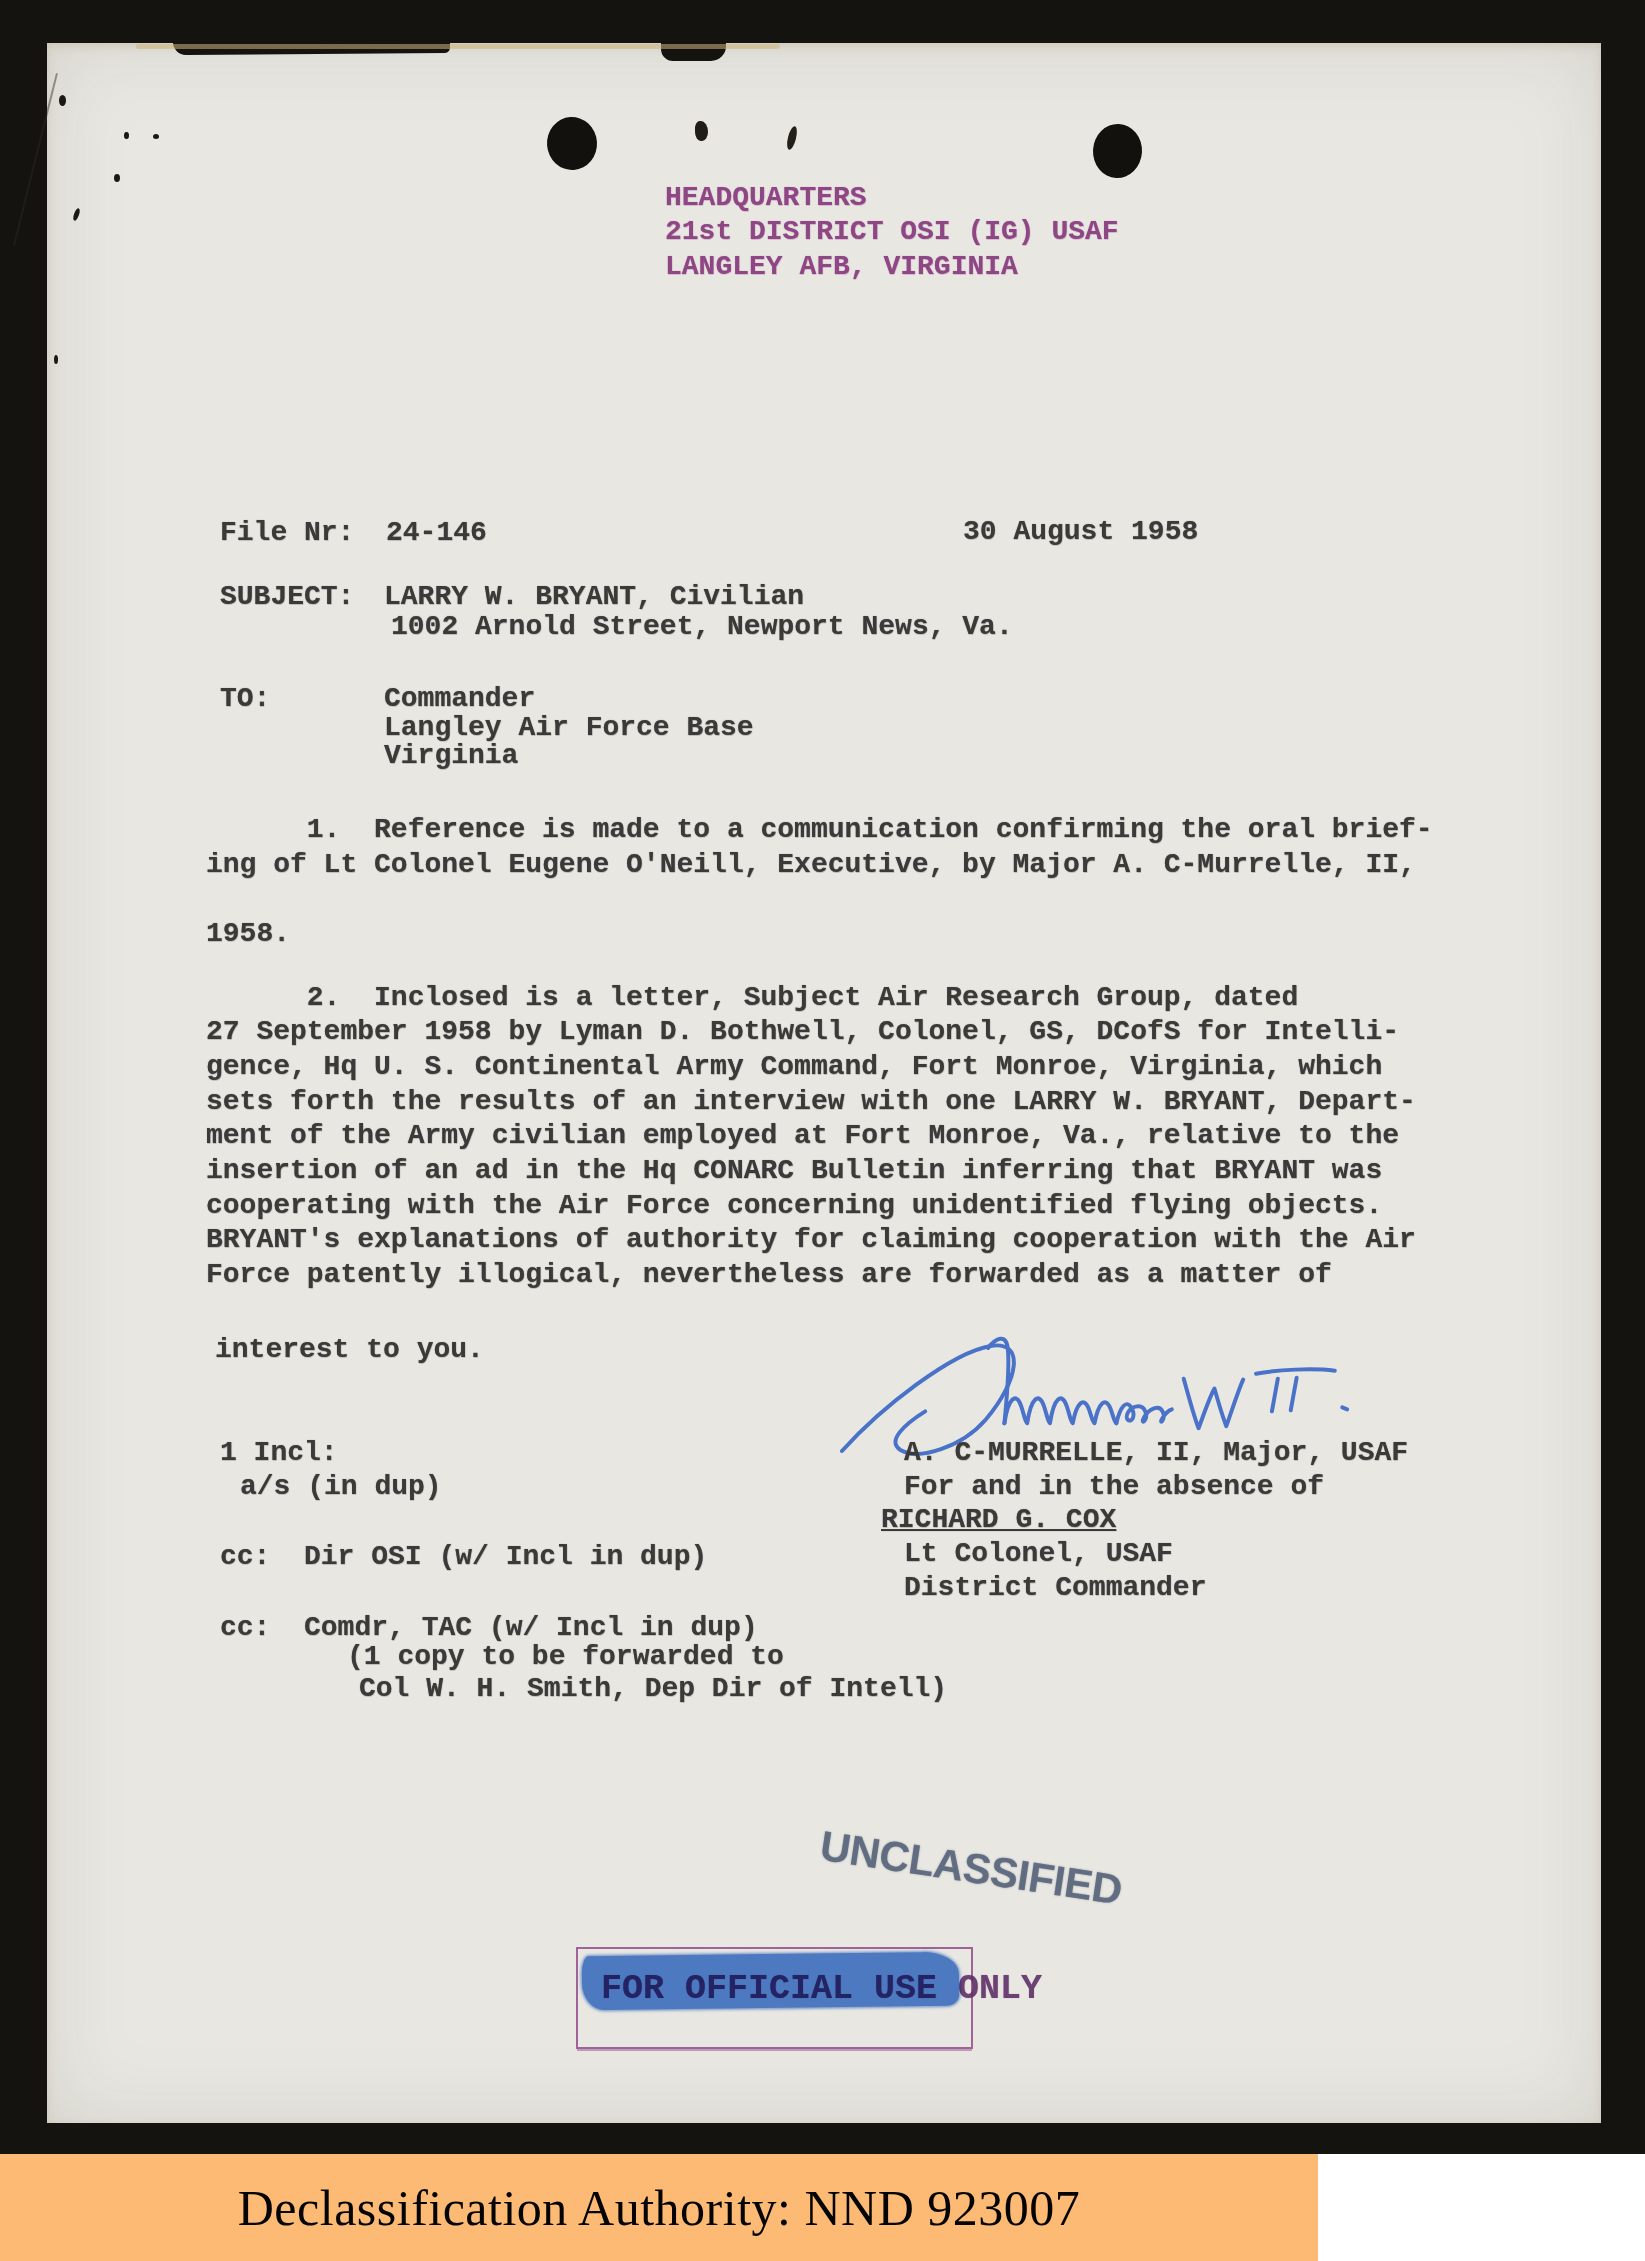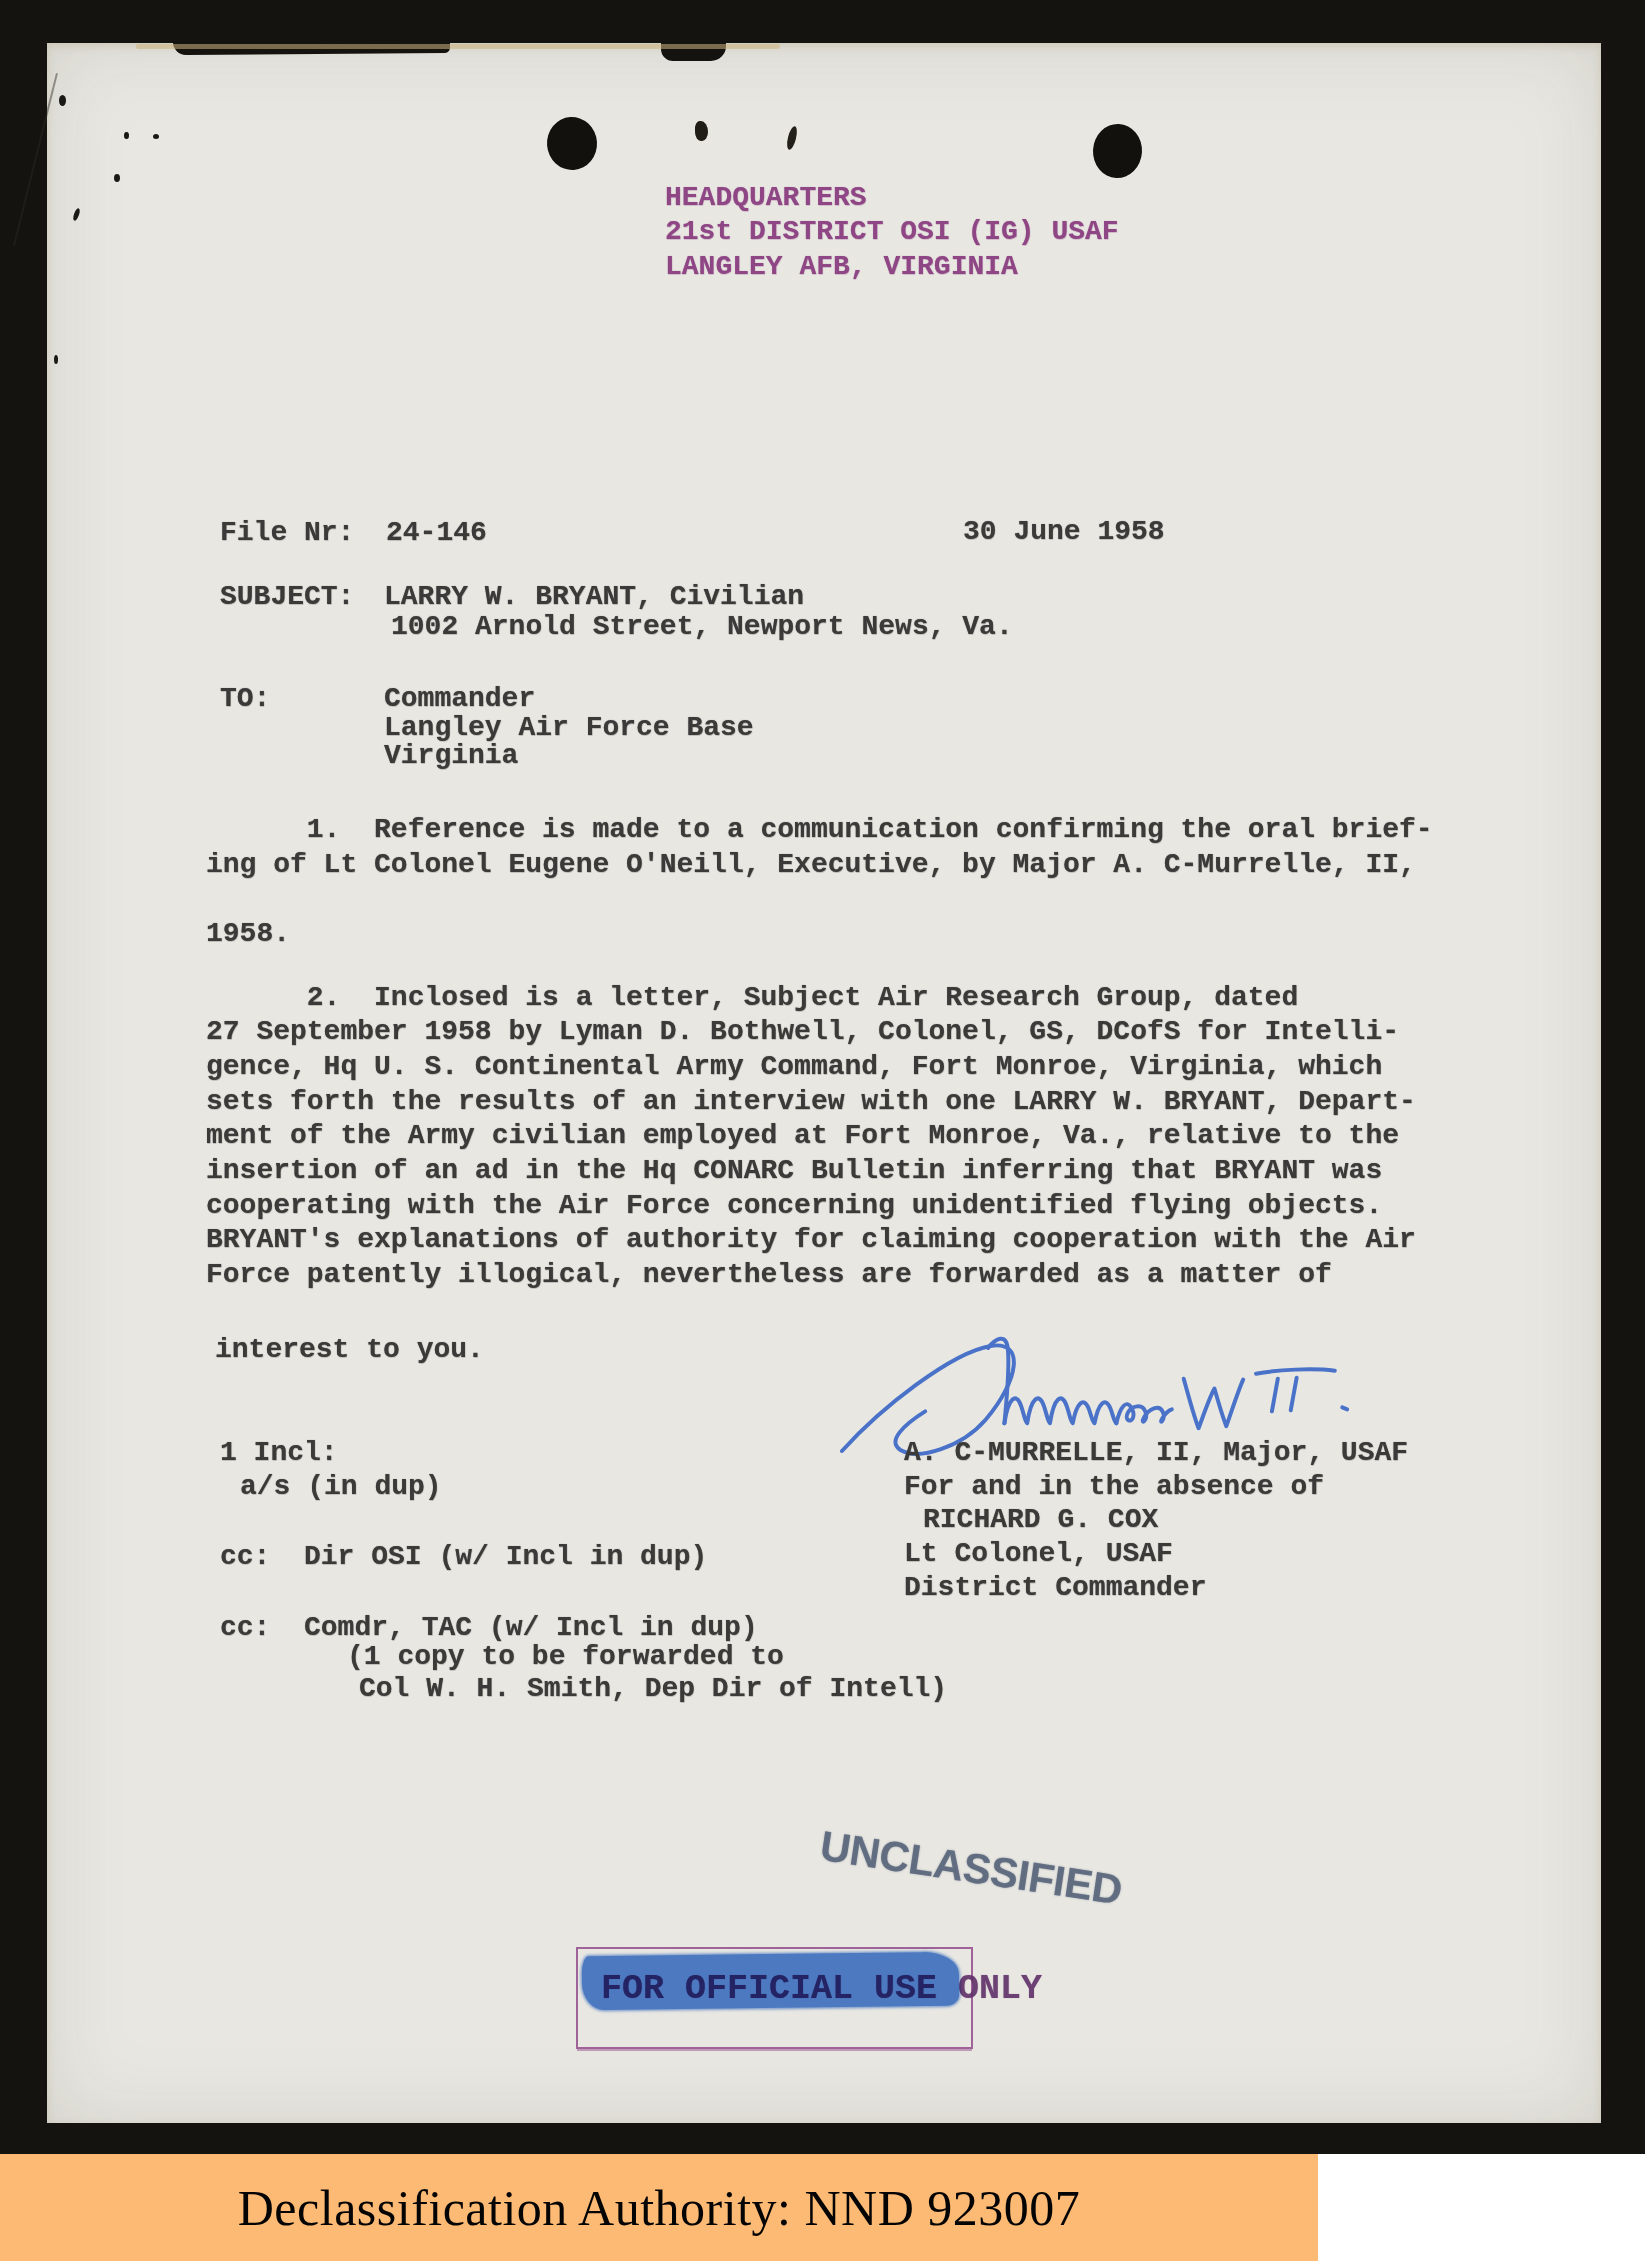"30 June 1958" div.tw { text: June -> August }
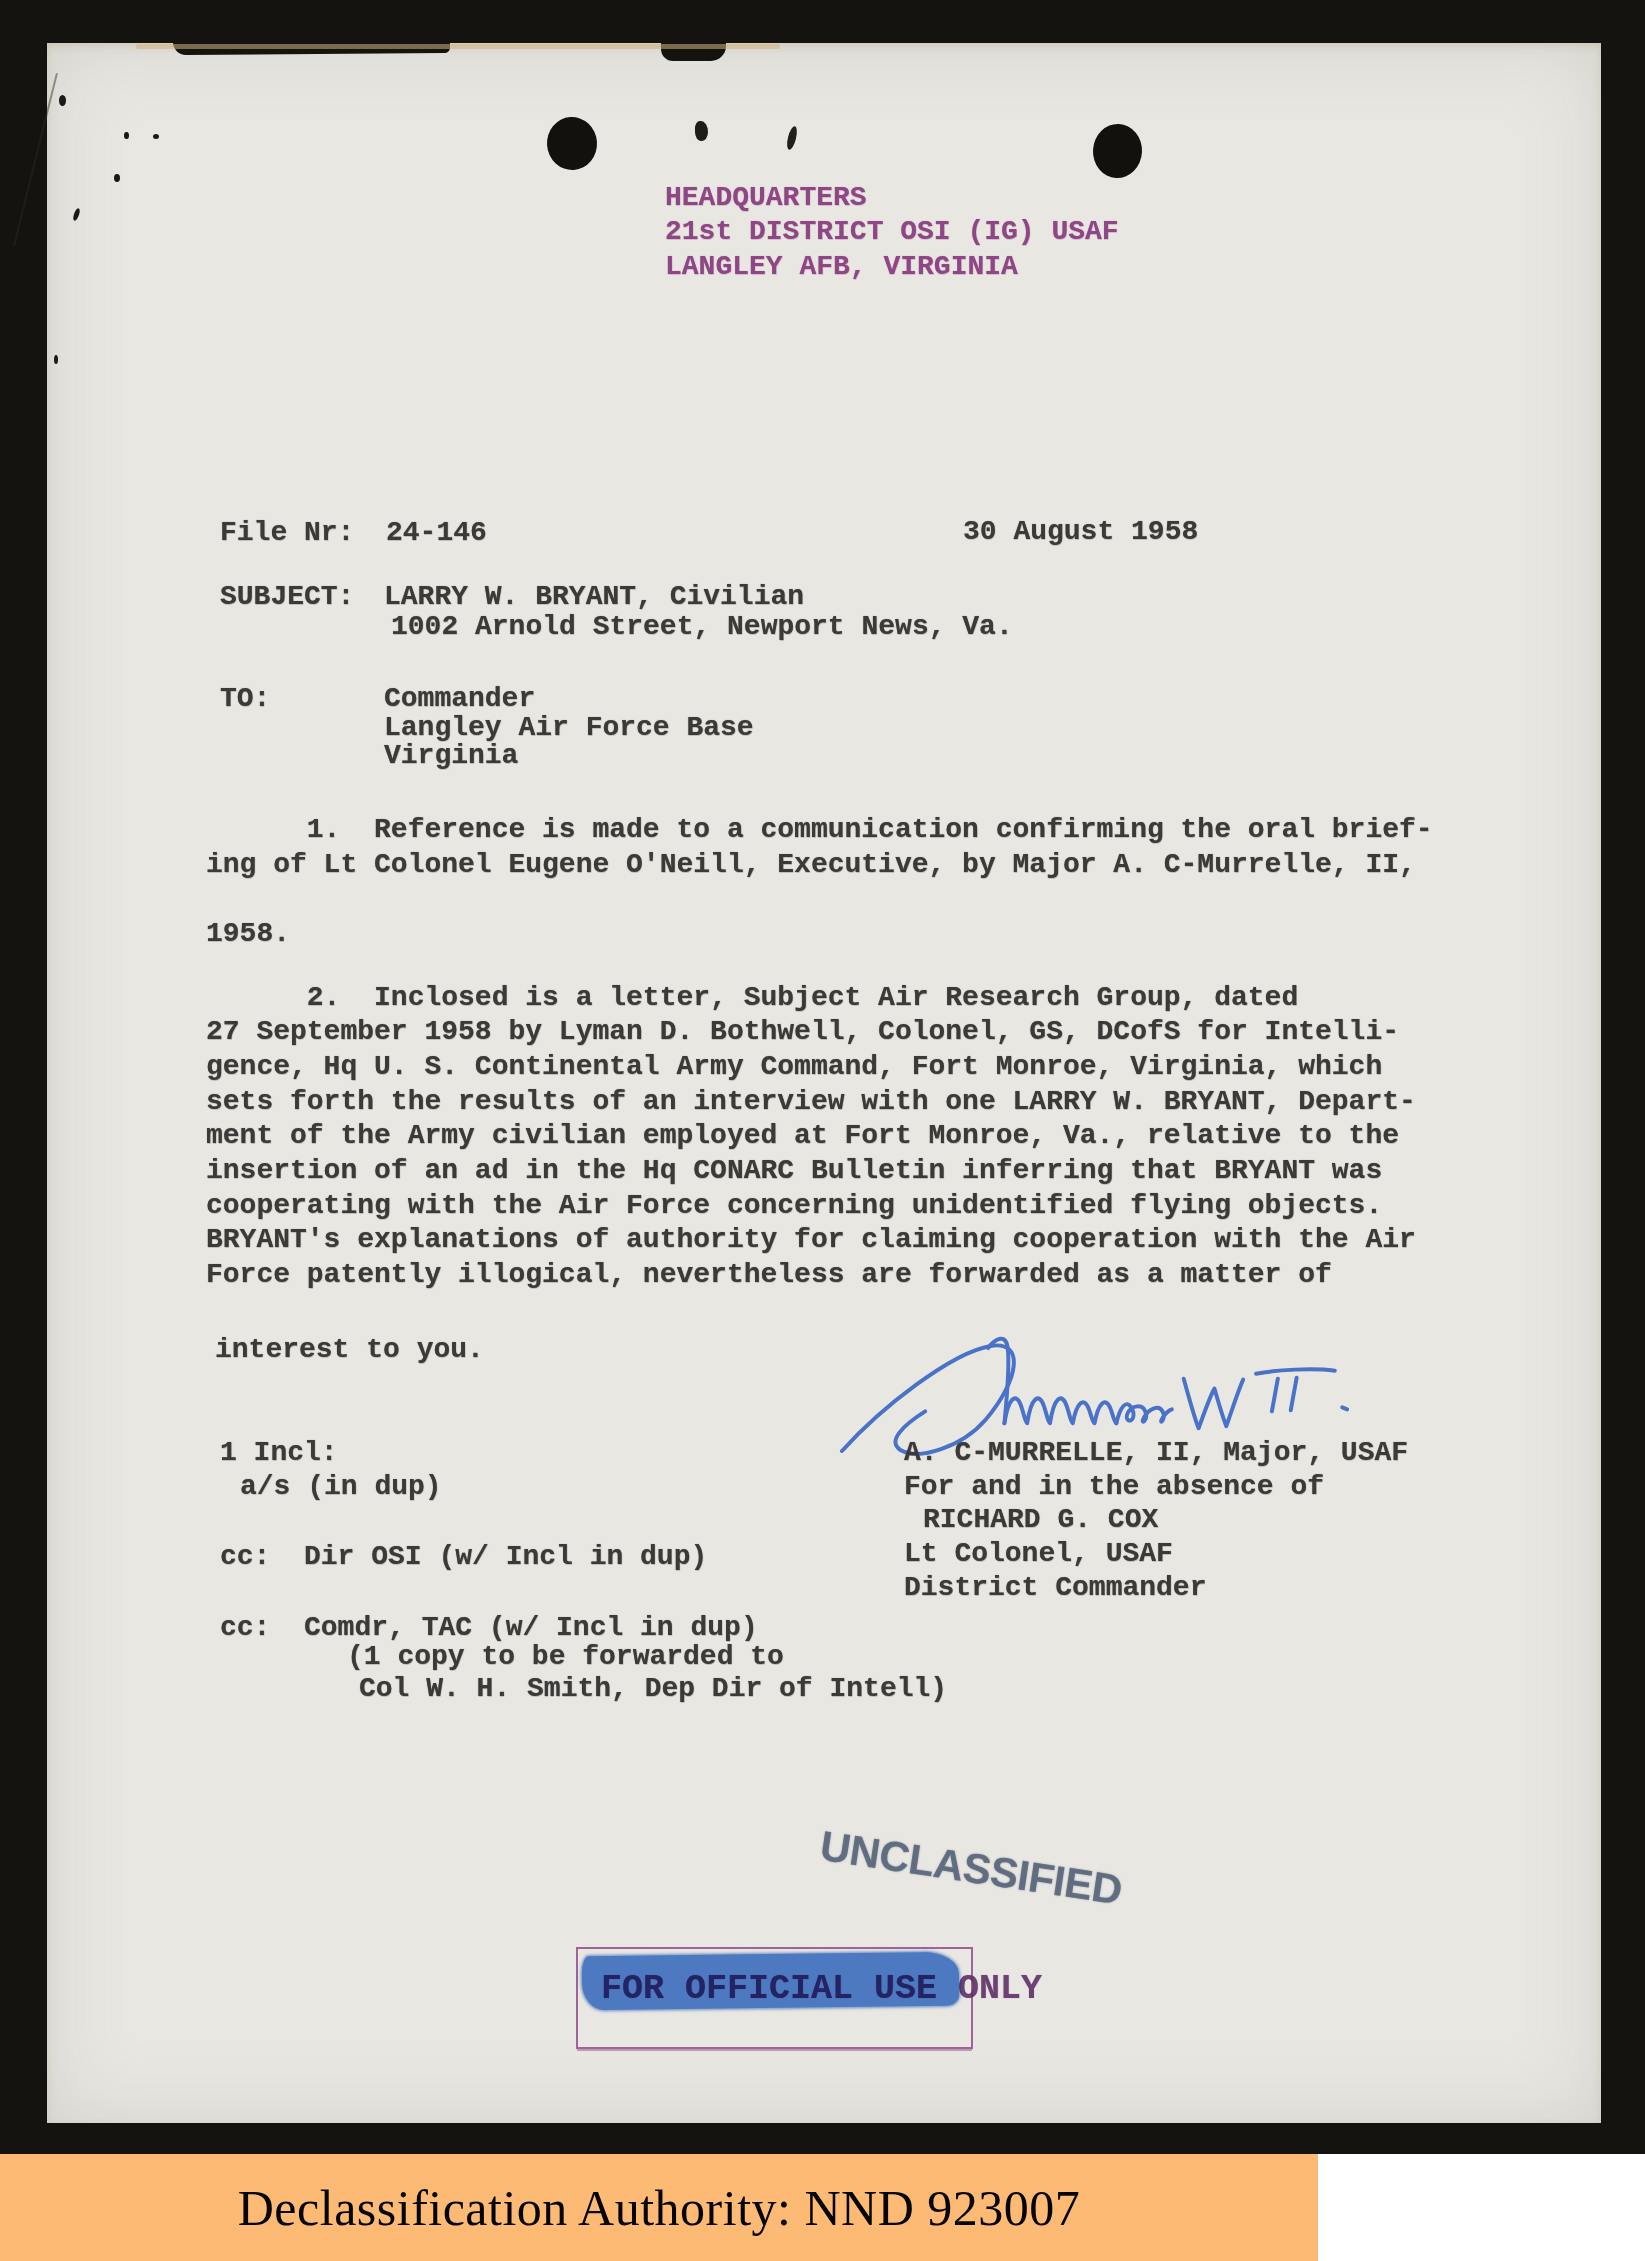"RICHARD G. COX" .sb-3 { left: 876px -> 834px; text-decoration: none -> underline }
